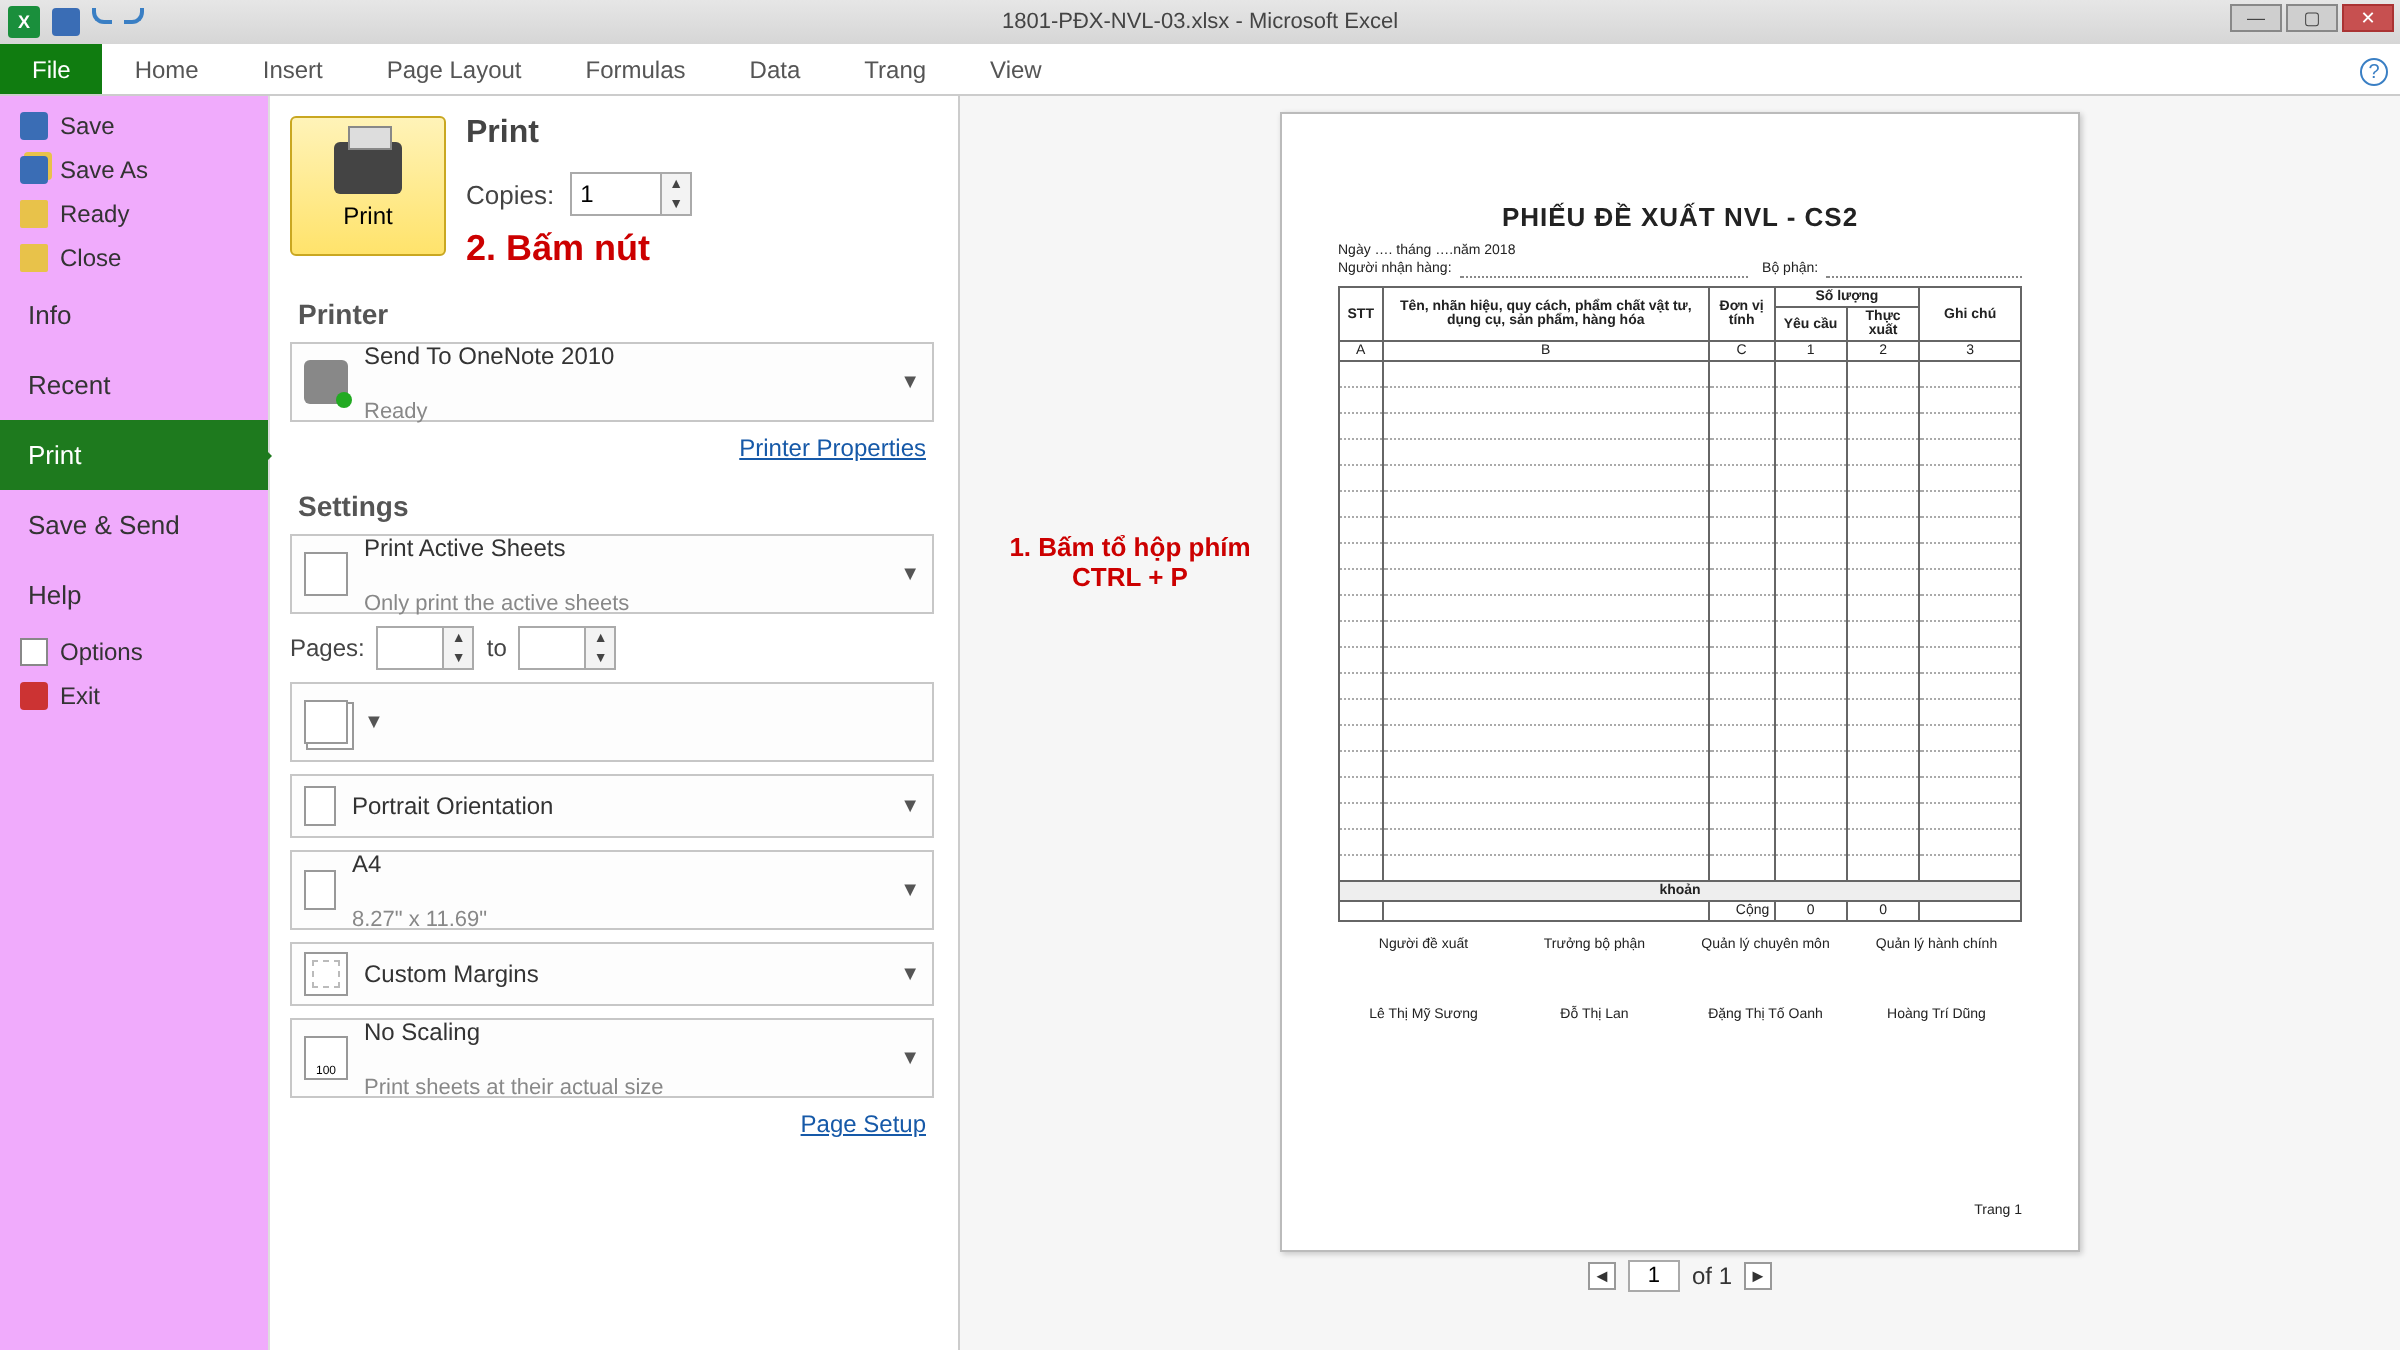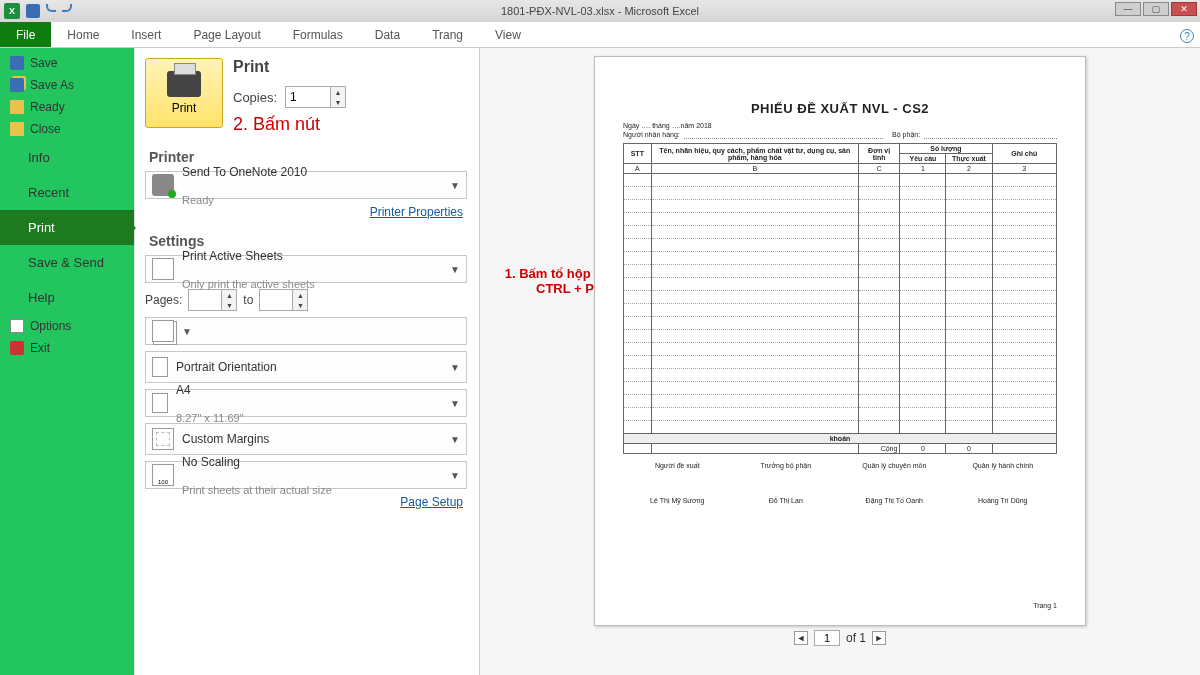"Save" .left-rail { background: #22c55e -> #f0abfc }
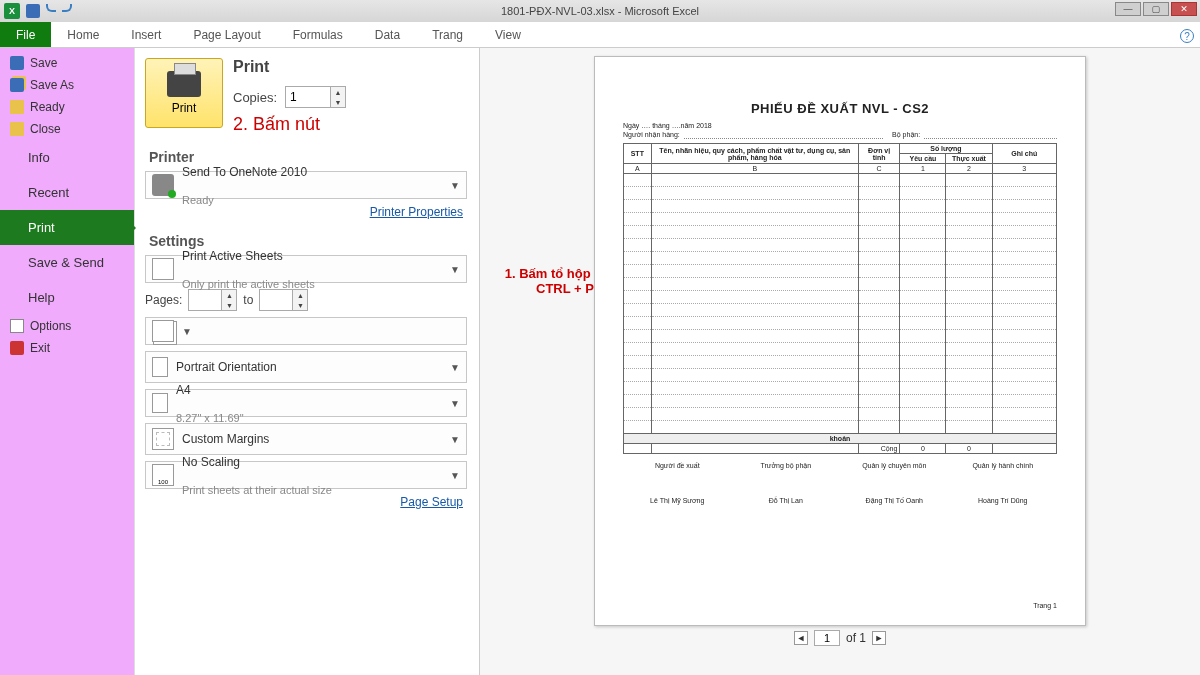"PHIẾU ĐỀ XUẤT NVL -" .paper { width: 492px -> 400px }
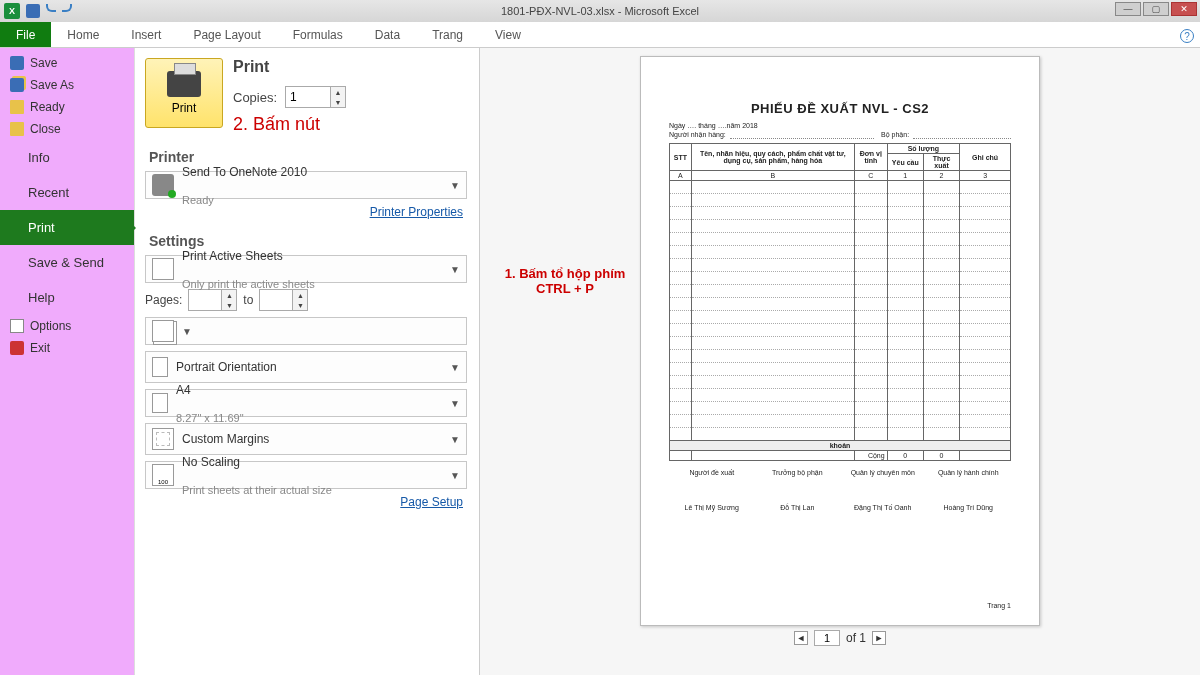"2. Bấm nút" .annotation-2 { font-weight: normal -> bold }
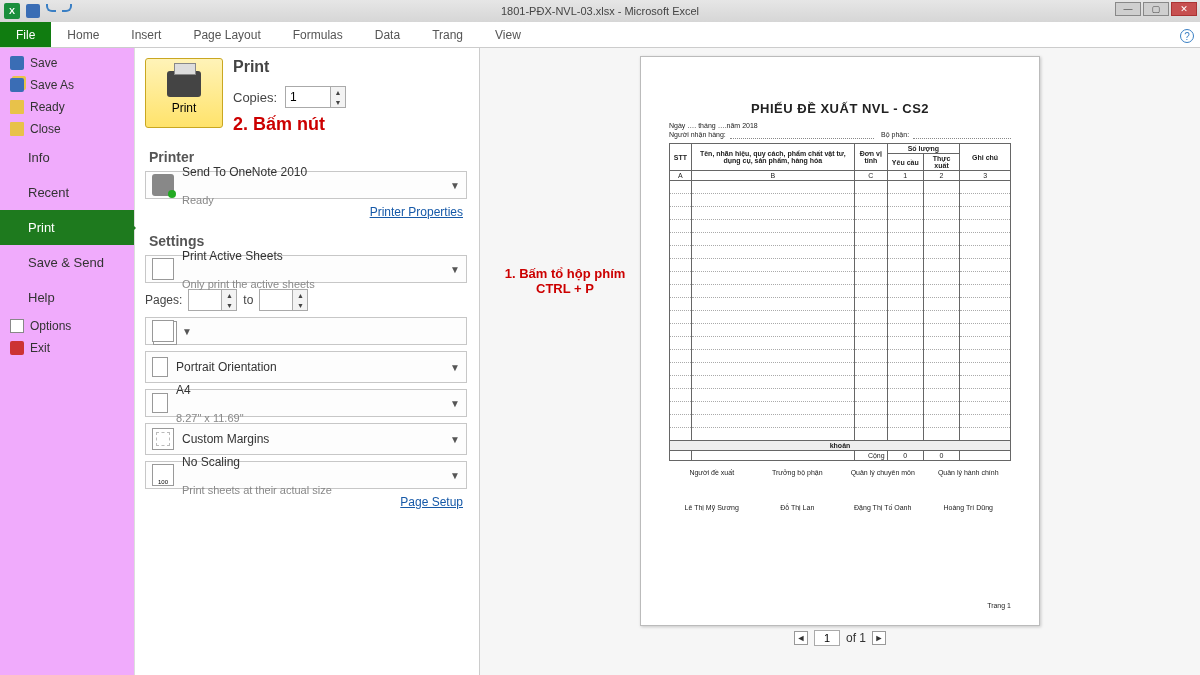"Info" .rail-big { padding: 10px 28px -> 10px 14px }
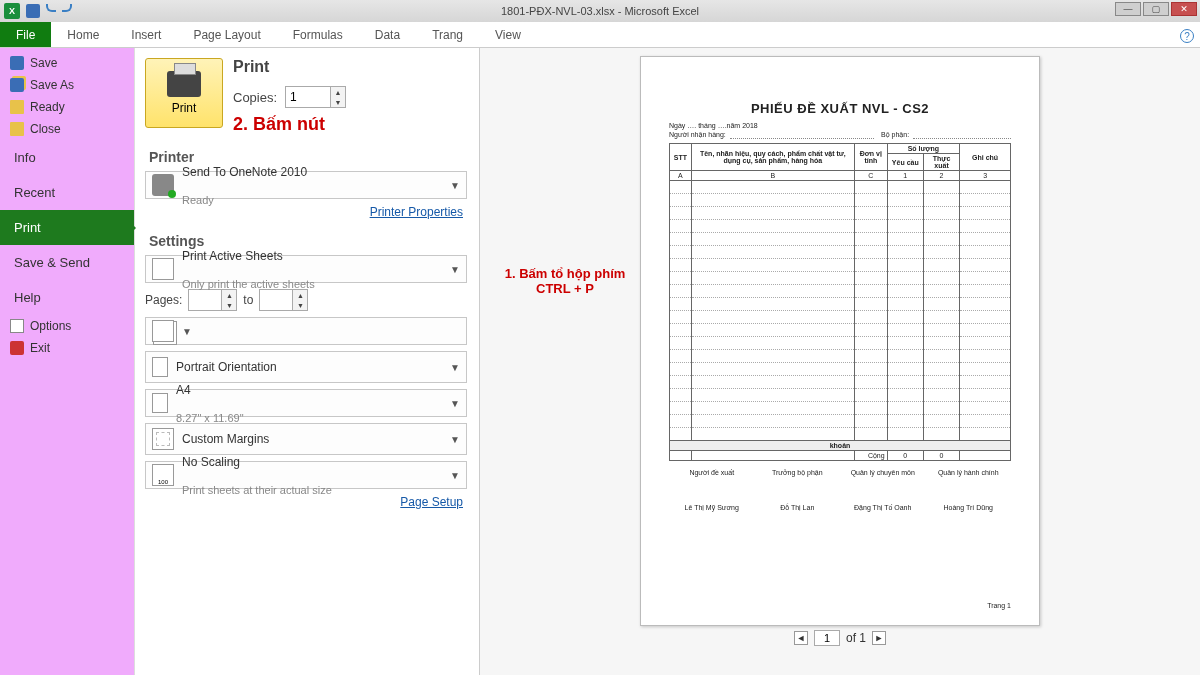"Send To OneNote 2010" .dropdown { height: 28px -> 40px }
